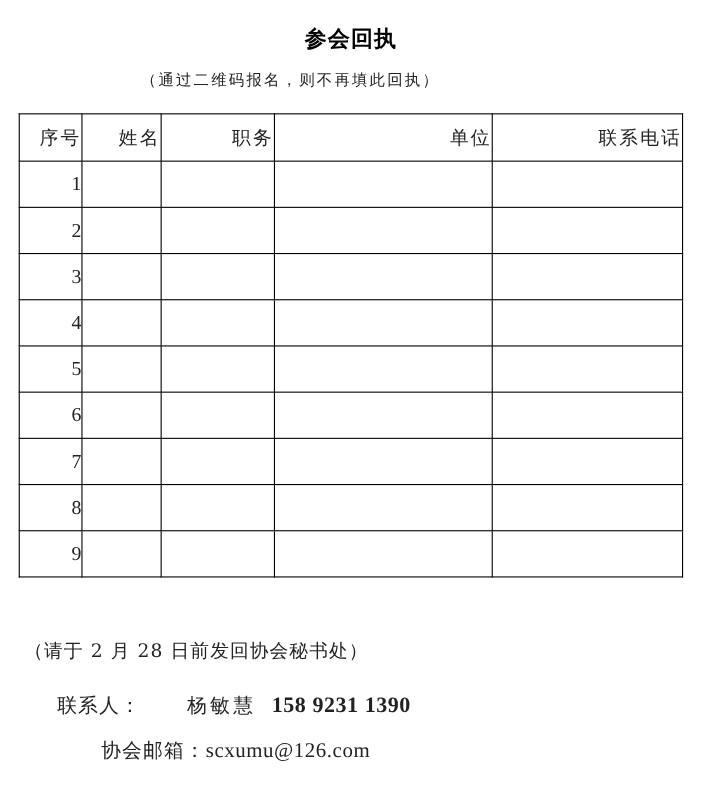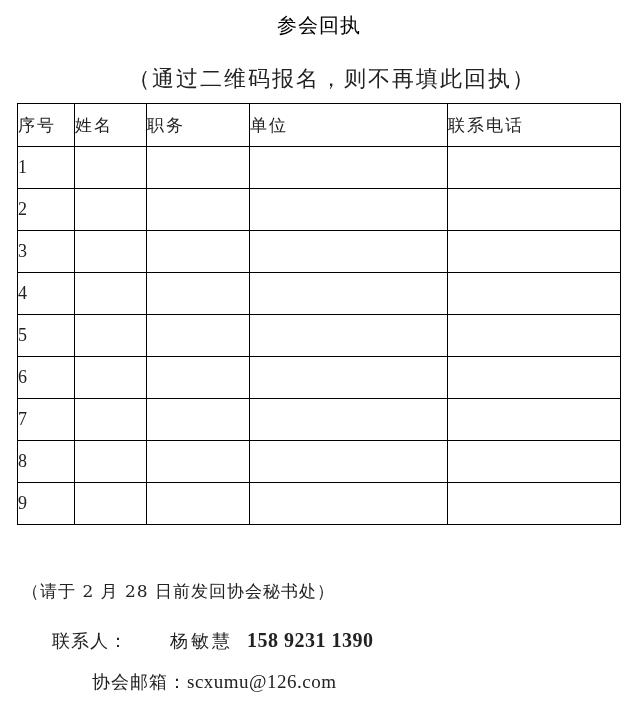"参会回执" .title { font-weight: normal -> bold; top: 12px -> 22px }
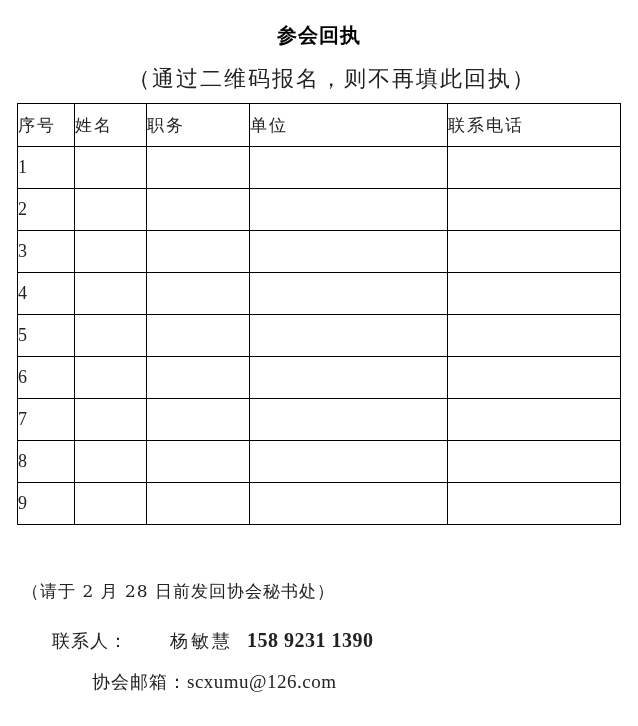"（通过二维码报名，则不再填此回执）" .subtitle { font-size: 22px -> 14px }
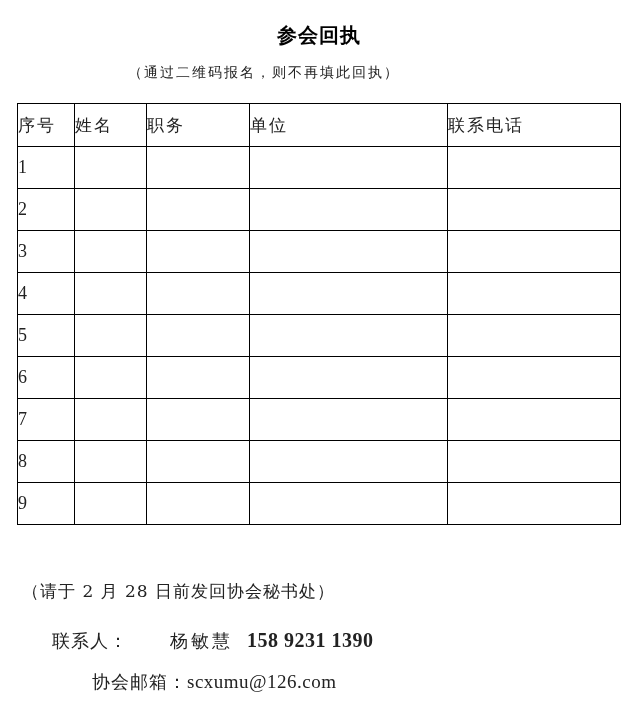"序号" table.form td, table.form th { text-align: left -> right }
